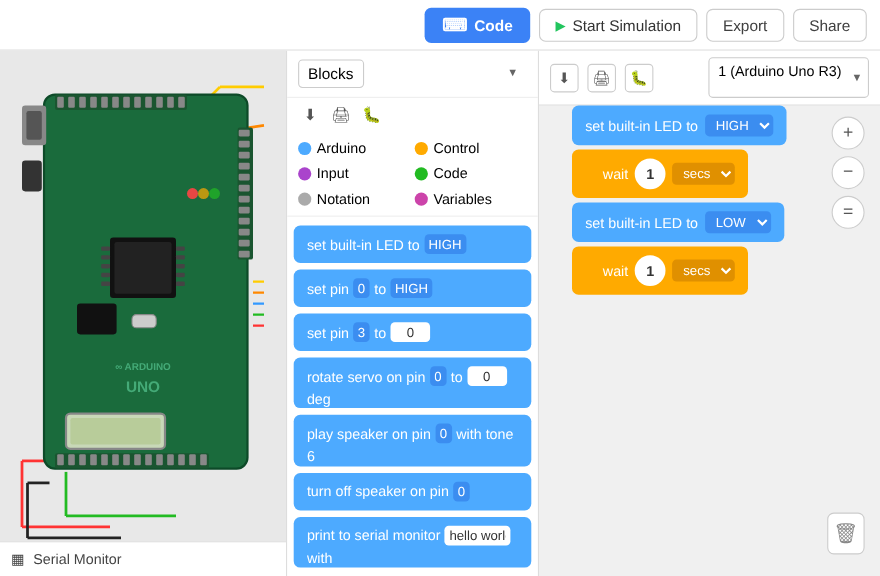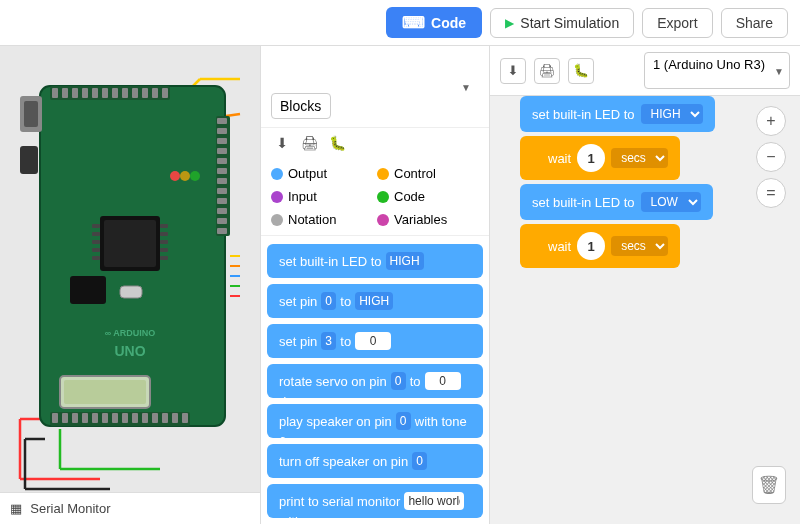"Blocks" .blocks-select { margin-top: 39px -> none }
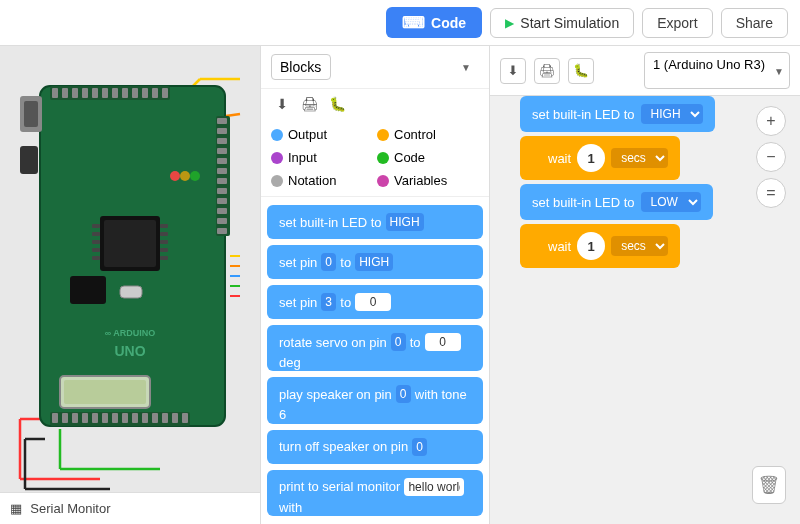"Output" span { text: Output -> Arduino }
